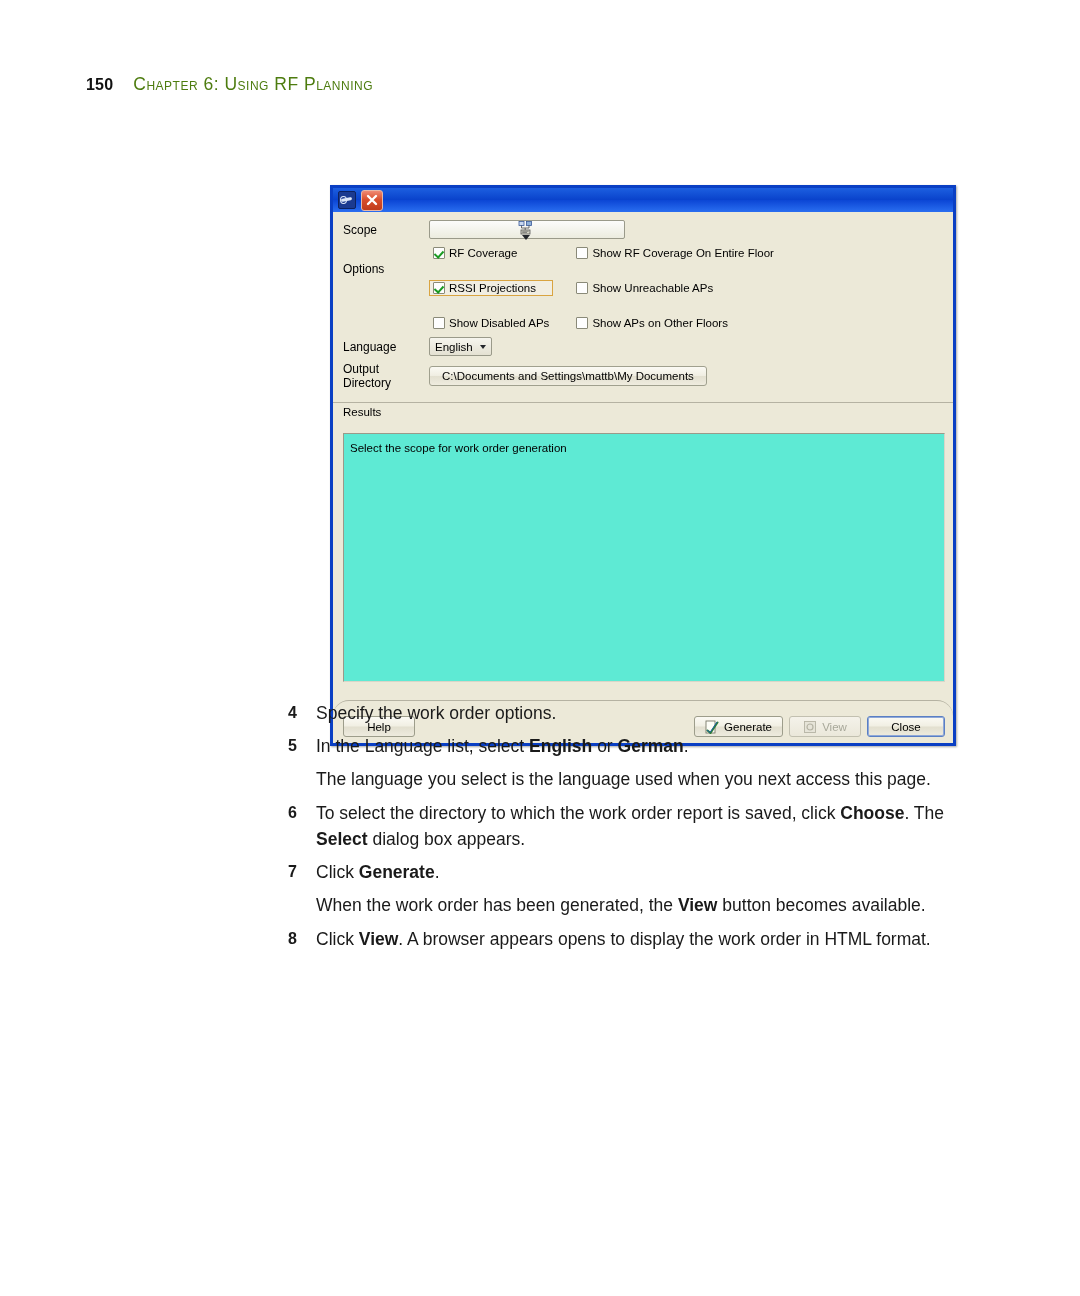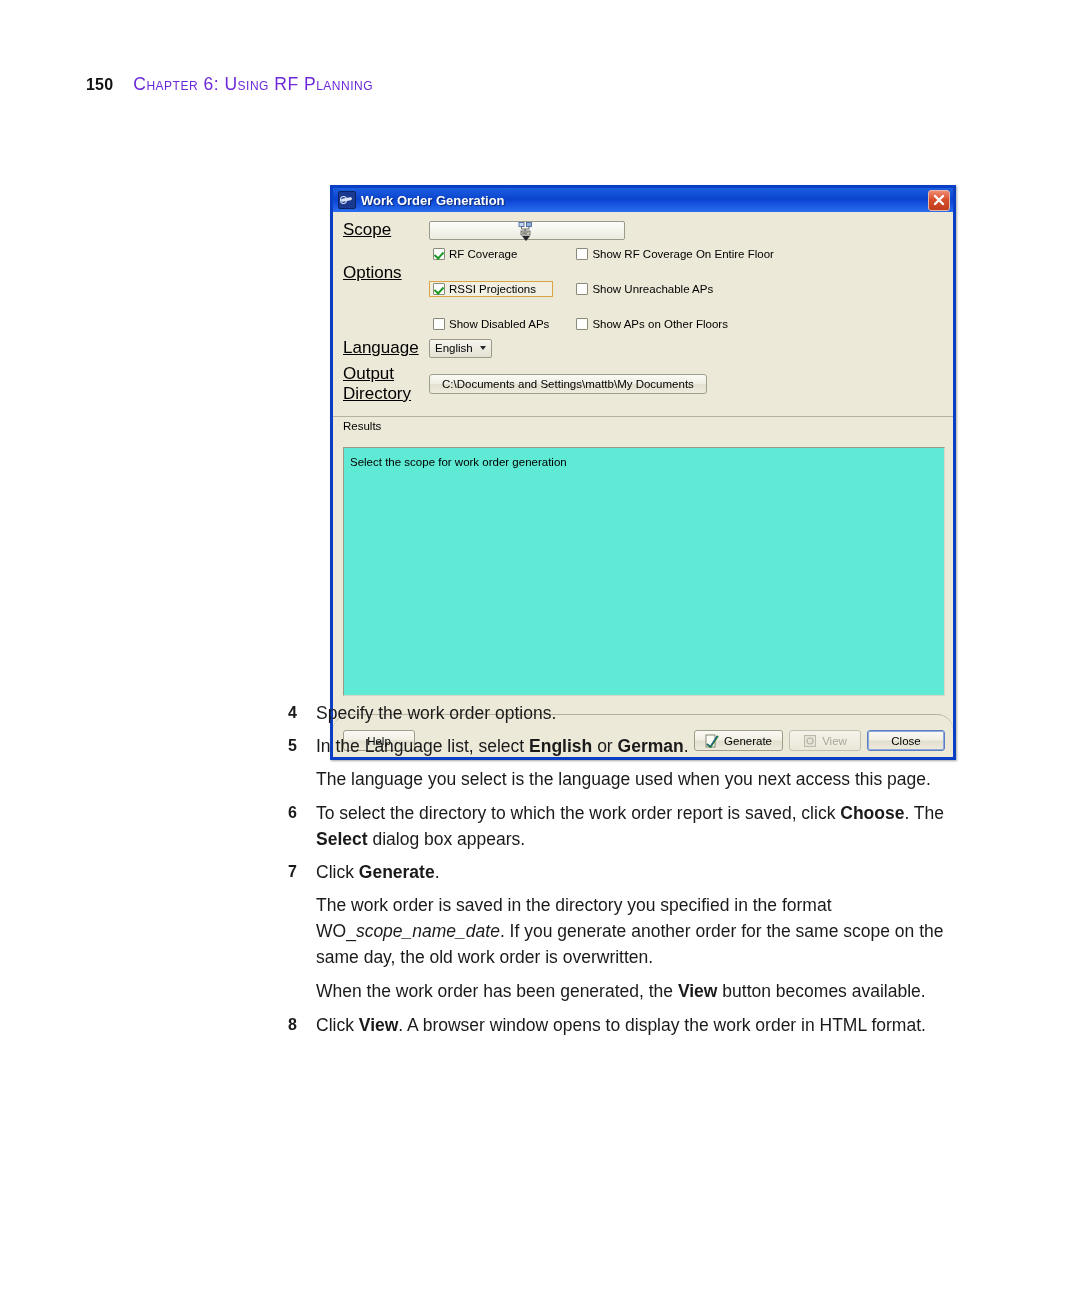"Chapter 6: Using RF Planning" .chapter-title { color: #6d28d9 -> #4d7c0f }
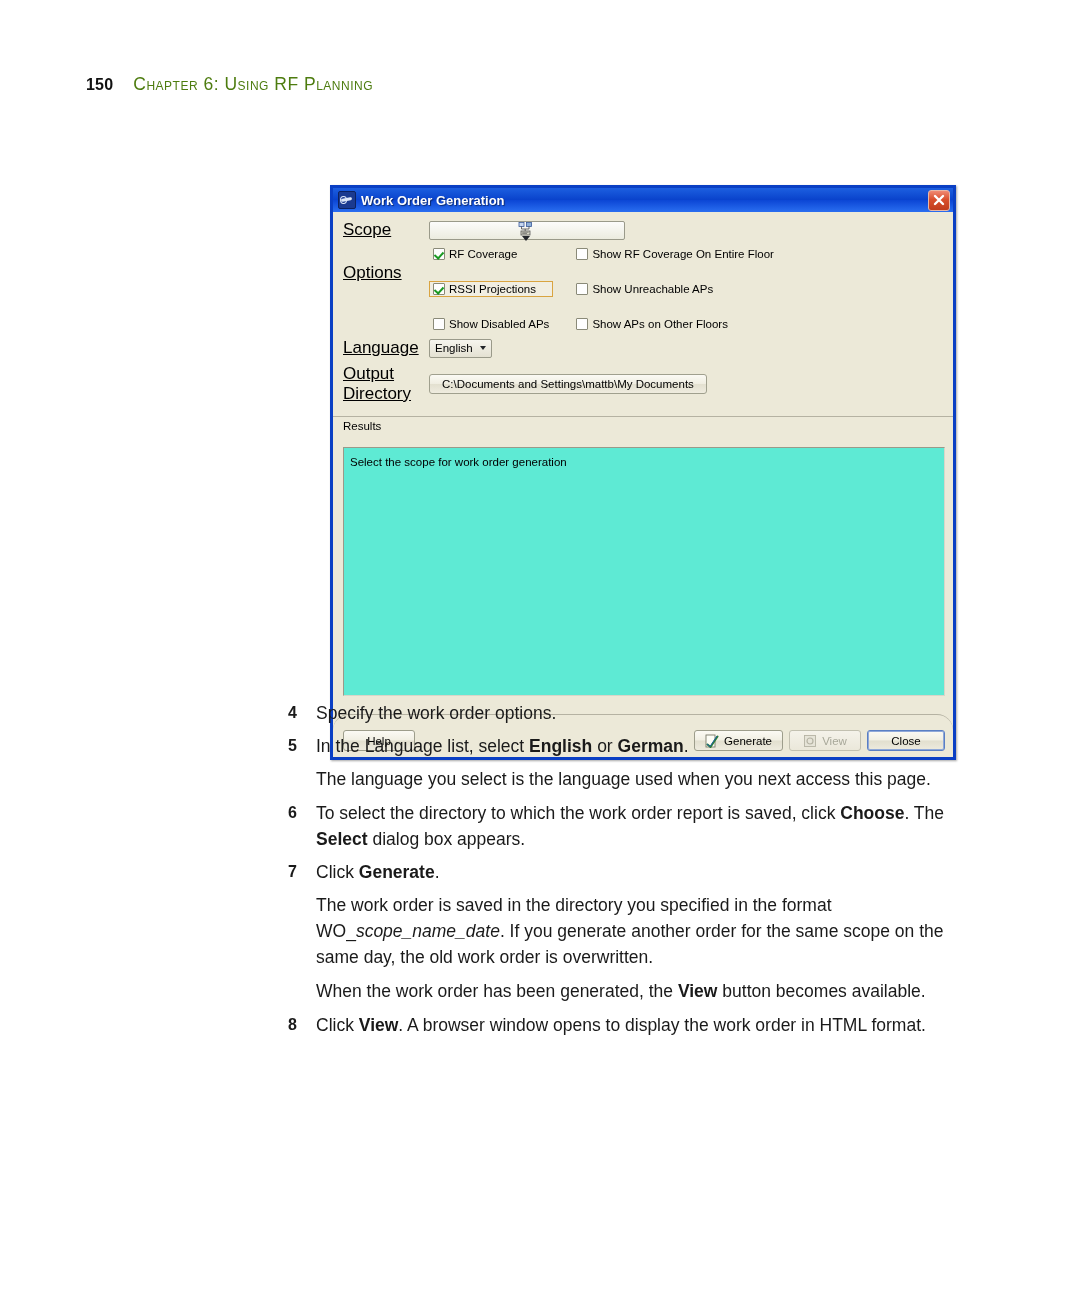"Work Order Generation" div.titlebar-text { html: <div>Work Order Generation</div> -> none }
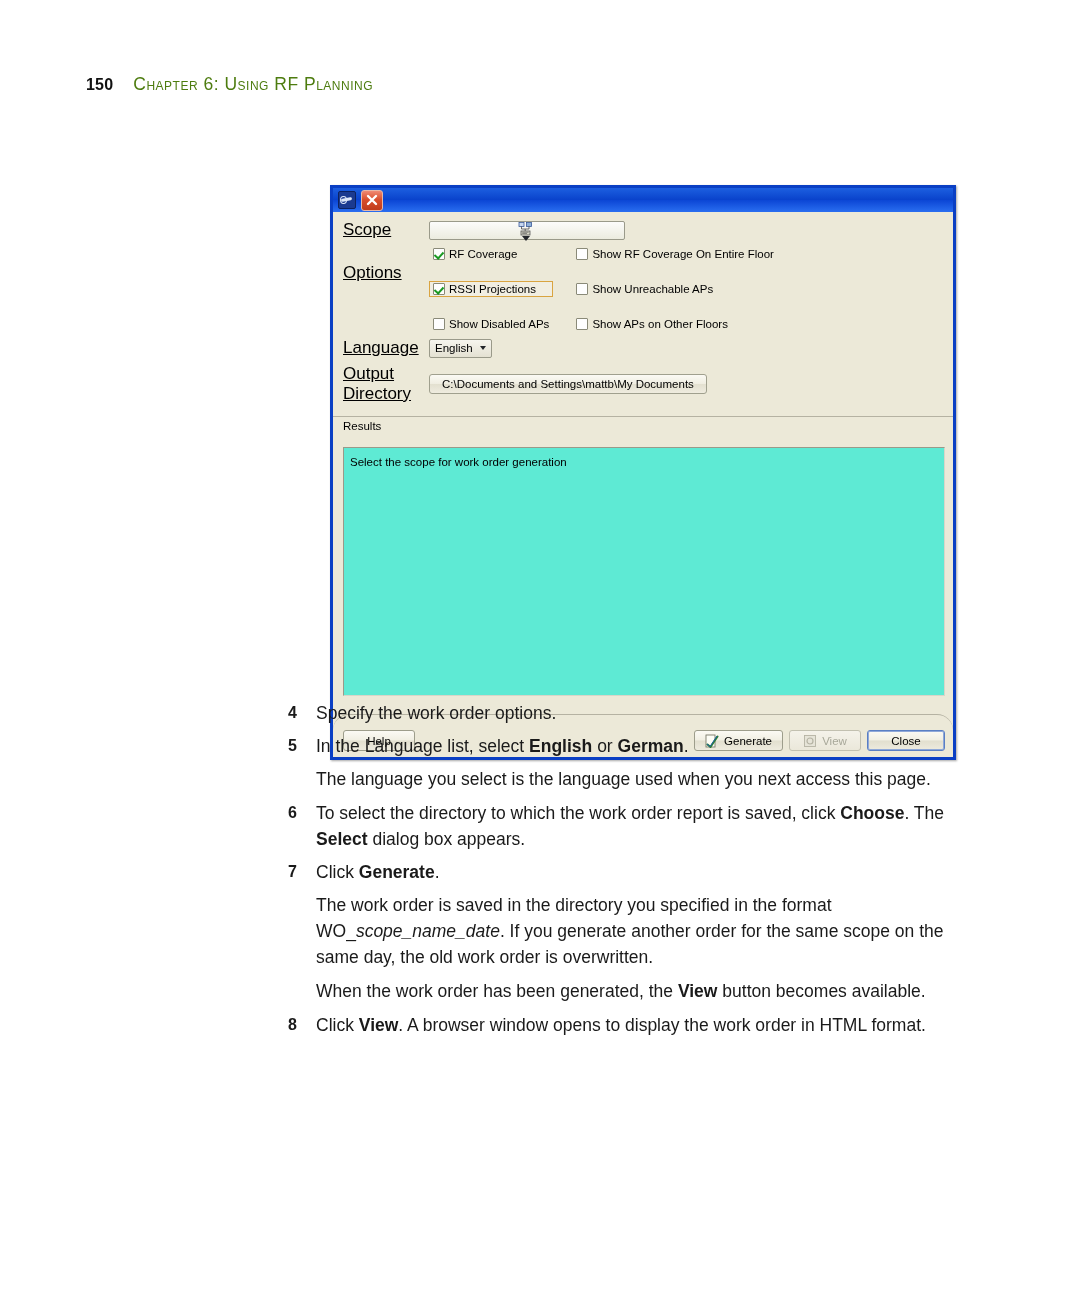"Scope" .row-label { font-size: 17px -> 12px; text-decoration: underline -> none }
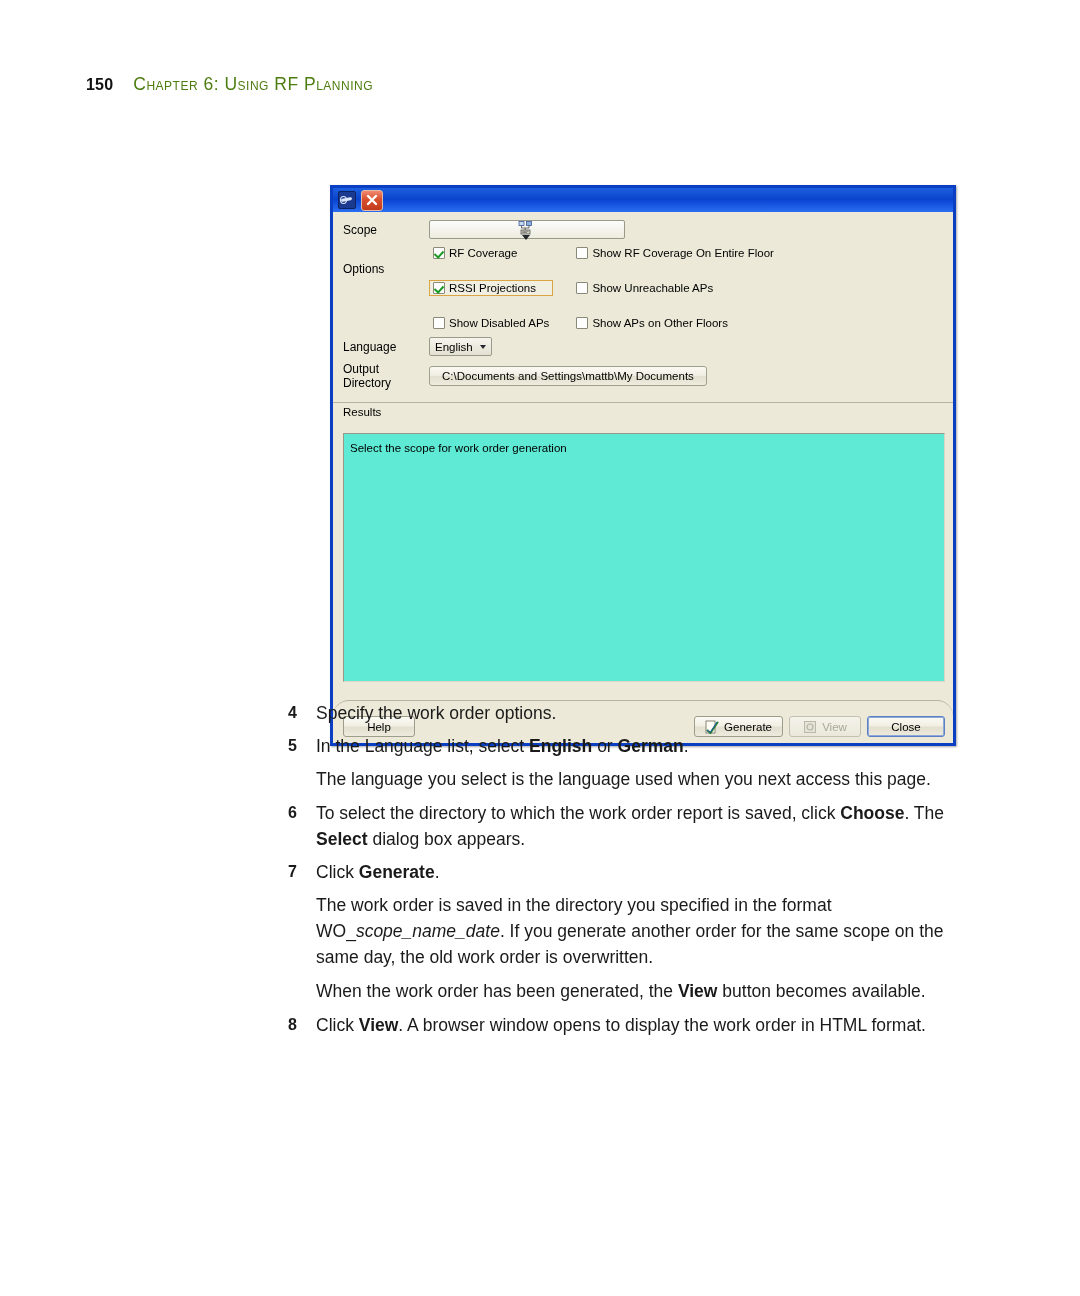"The work order is saved" div.para { html: <div> <span>The work order is saved in the directory you specified in the format WO_</span><i>scope_name_date</i><span>. If you generate another order for the same scope on the same day, the old work order is overwritten.</span> </div> -> none }
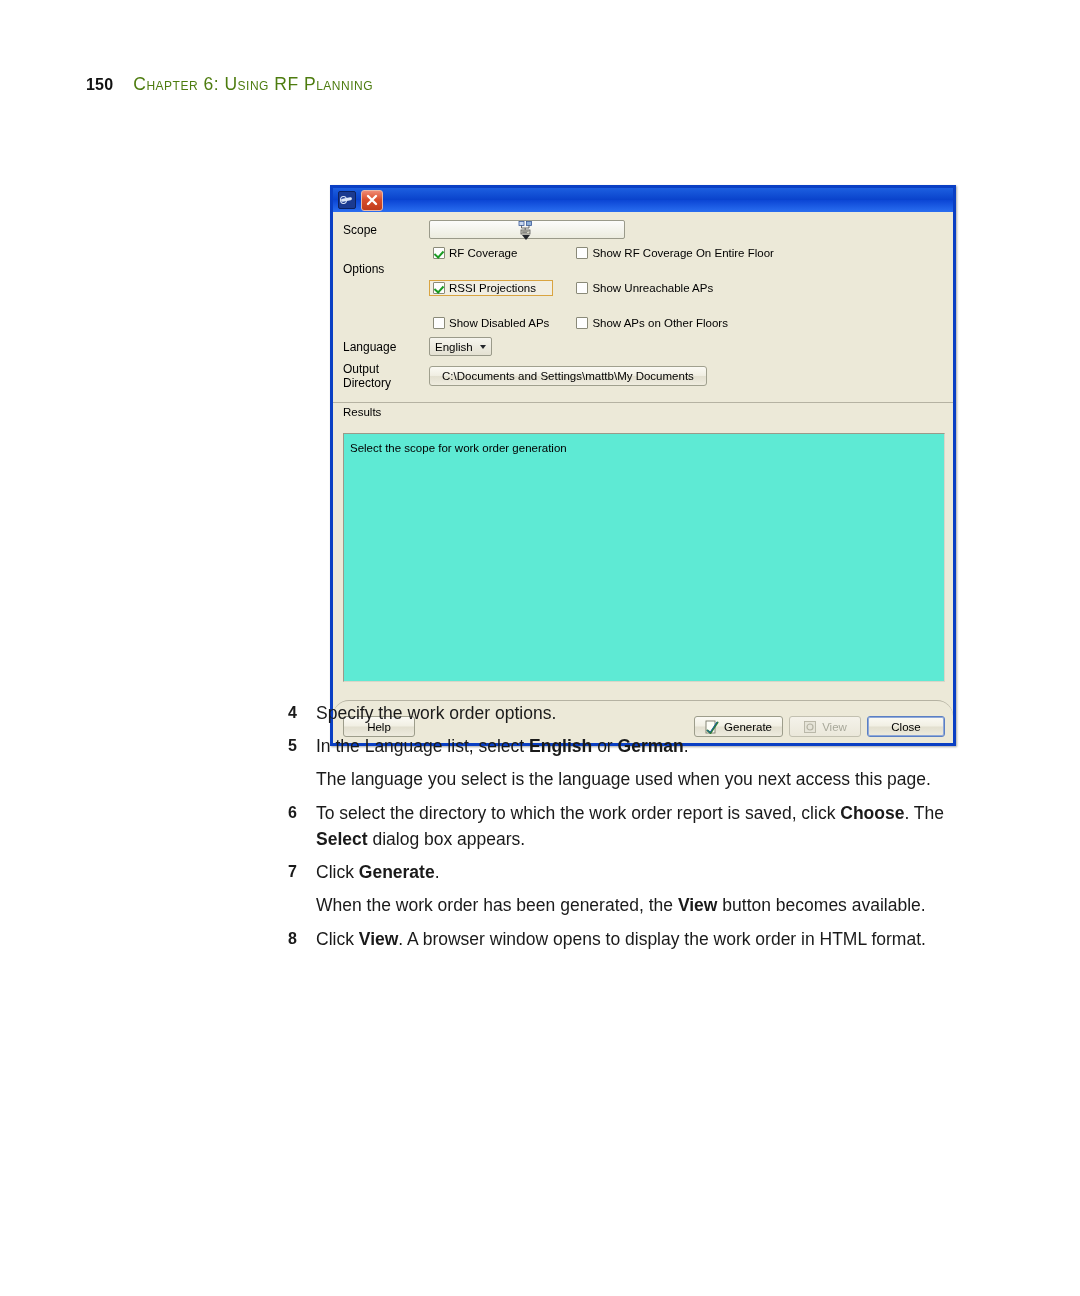". A browser window opens" span { text: window -> appears }
